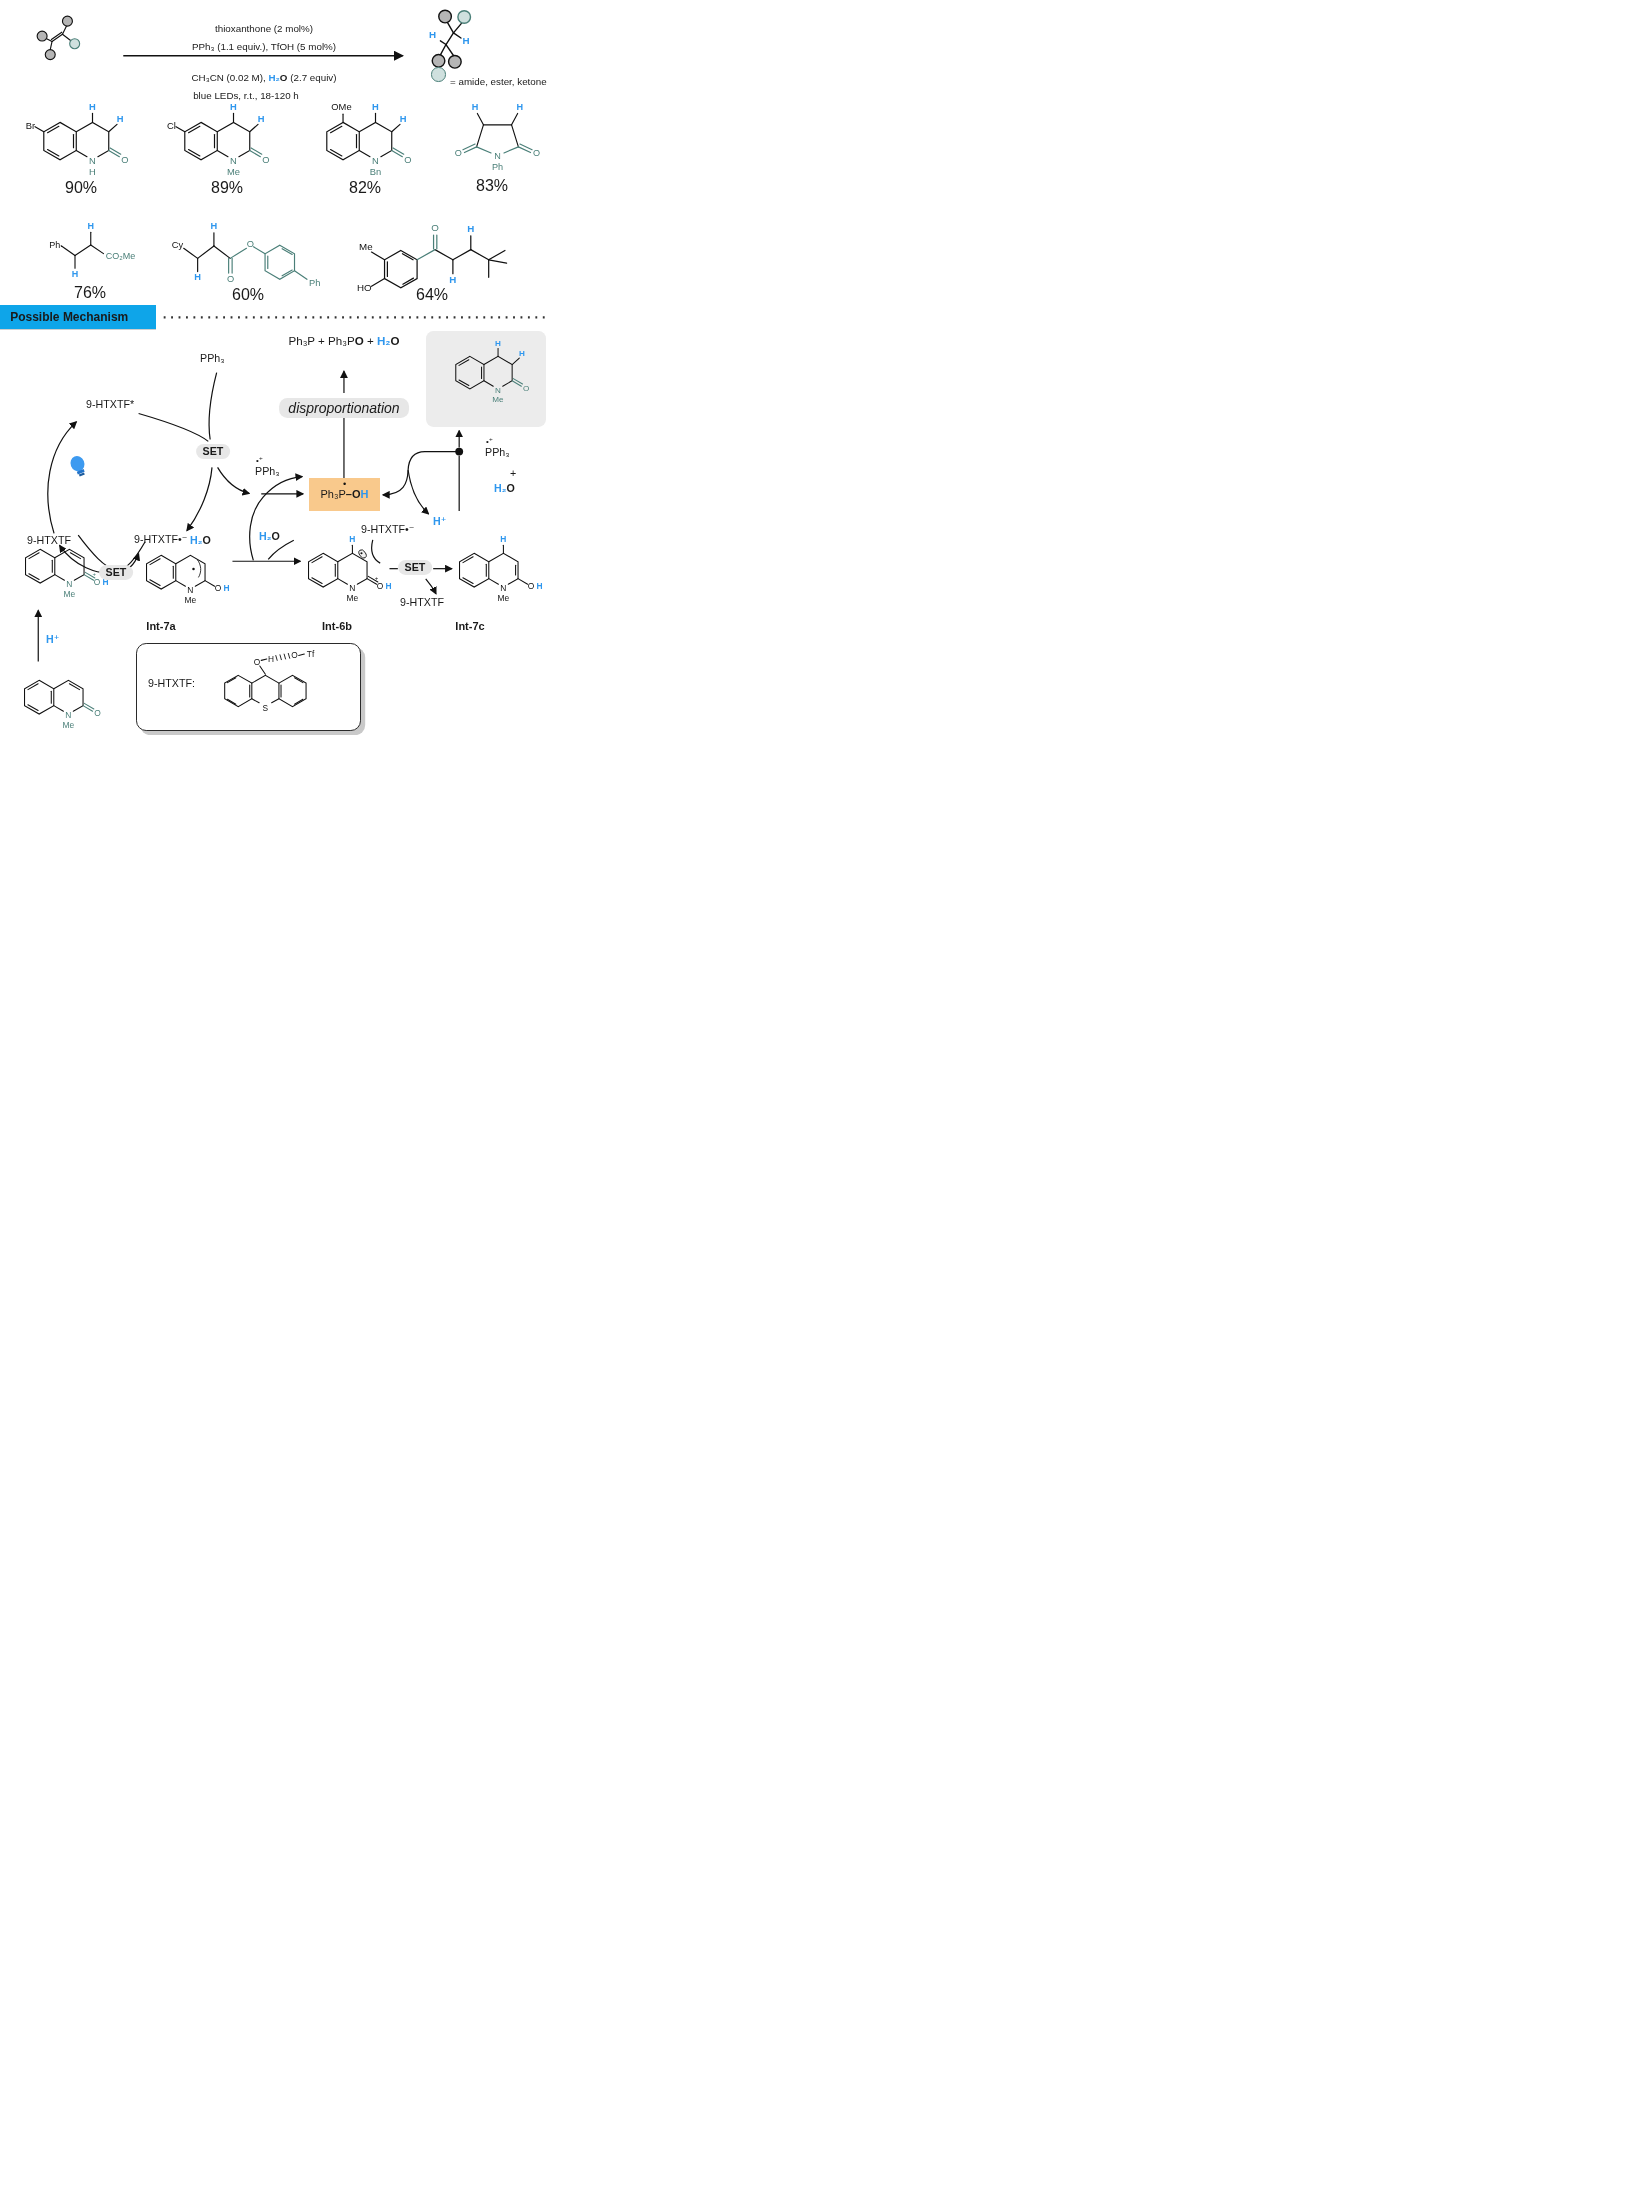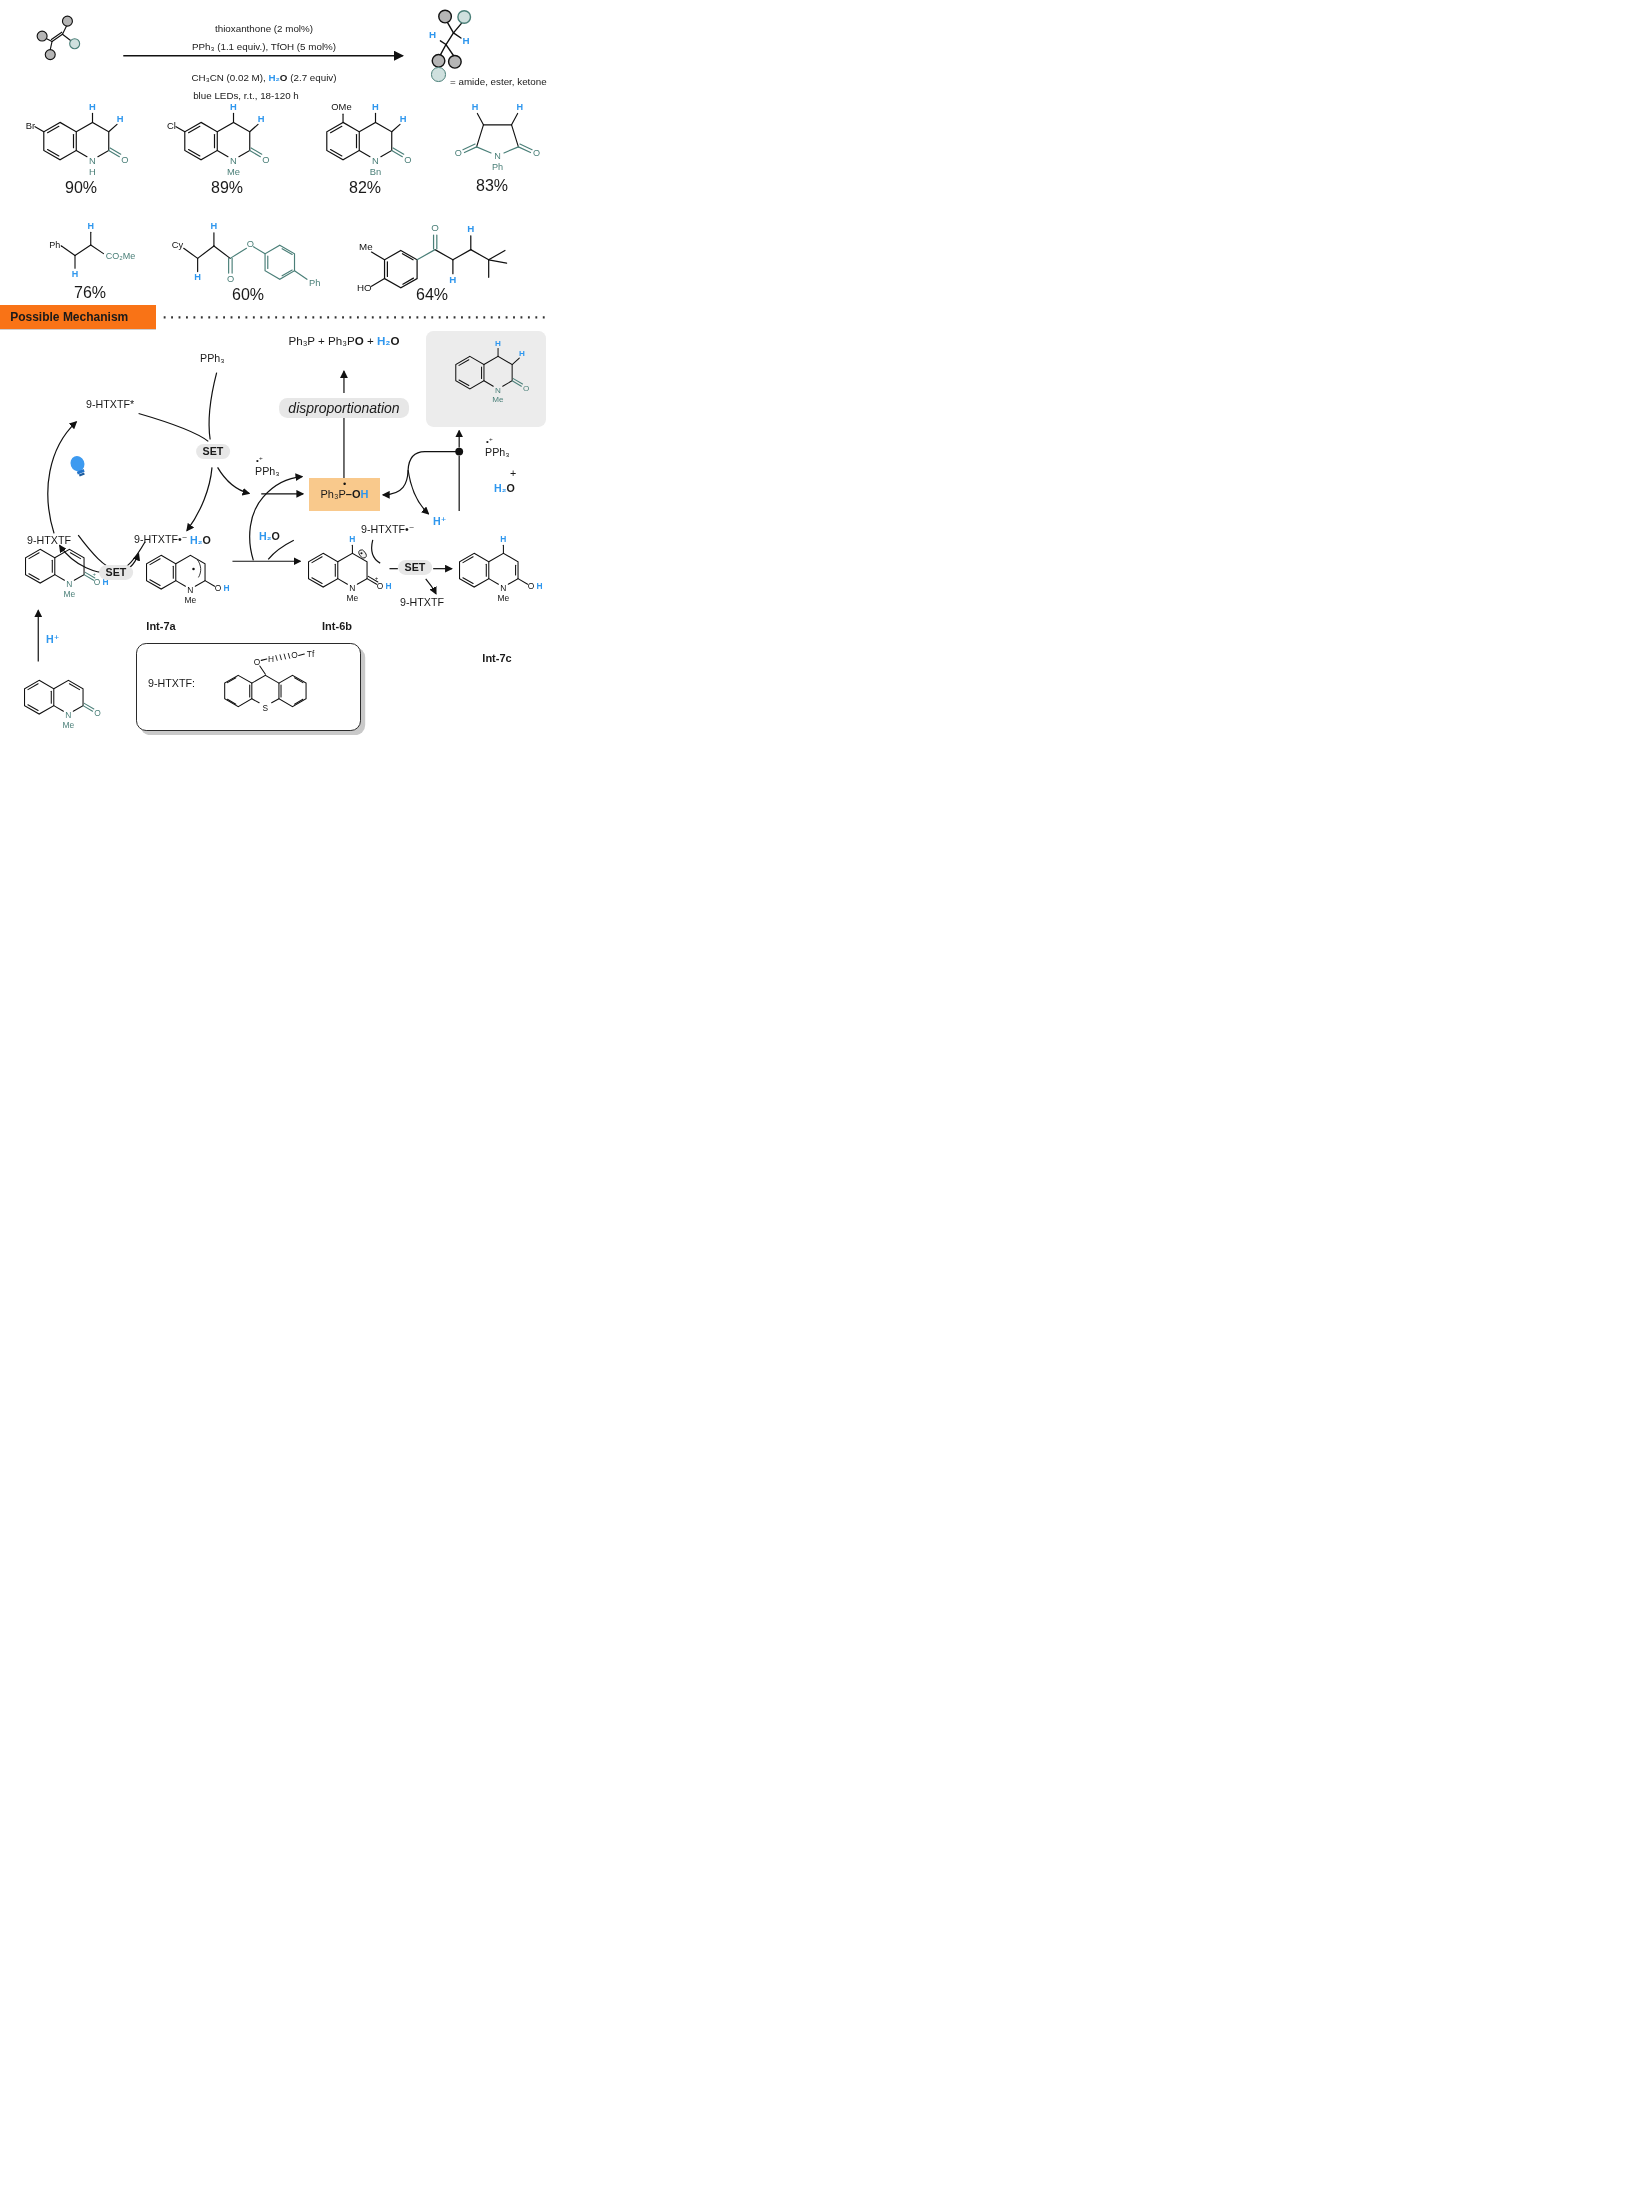"Possible Mechanism" .hdrbox { background: #f97316 -> #0ea5e9 }
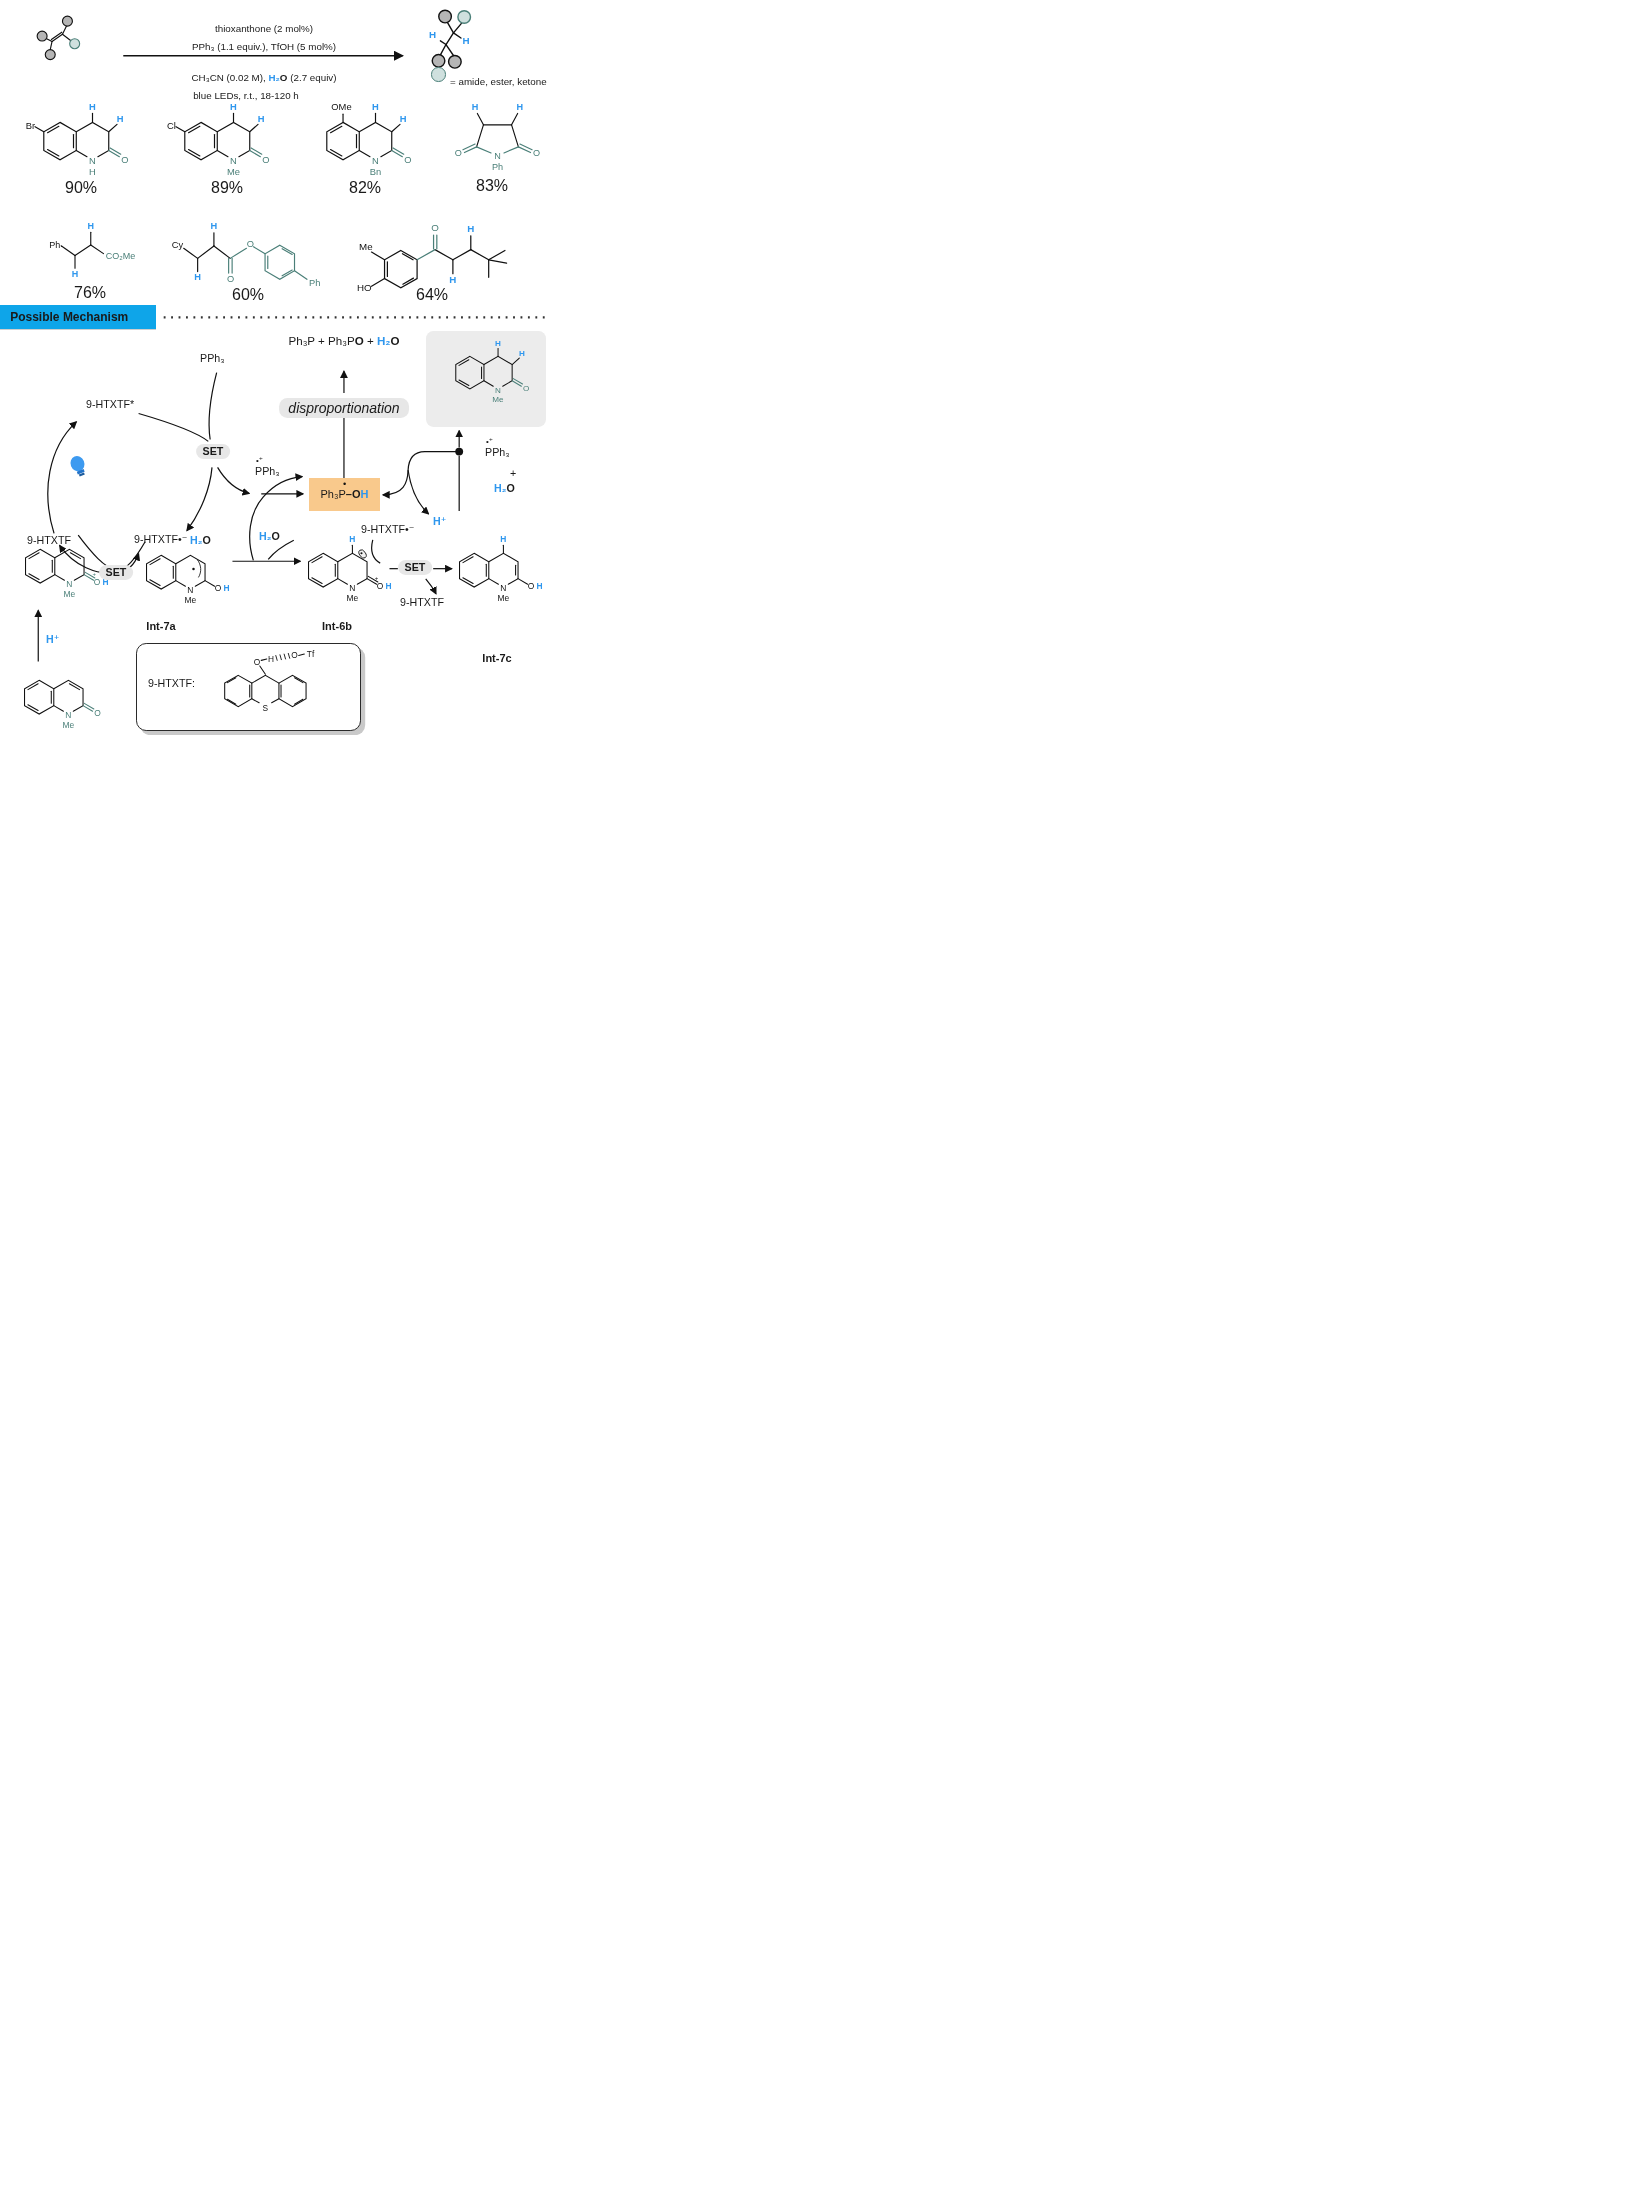"Int-7c" div.abs { left: 497px -> 470px; margin-top: 32px -> none }
